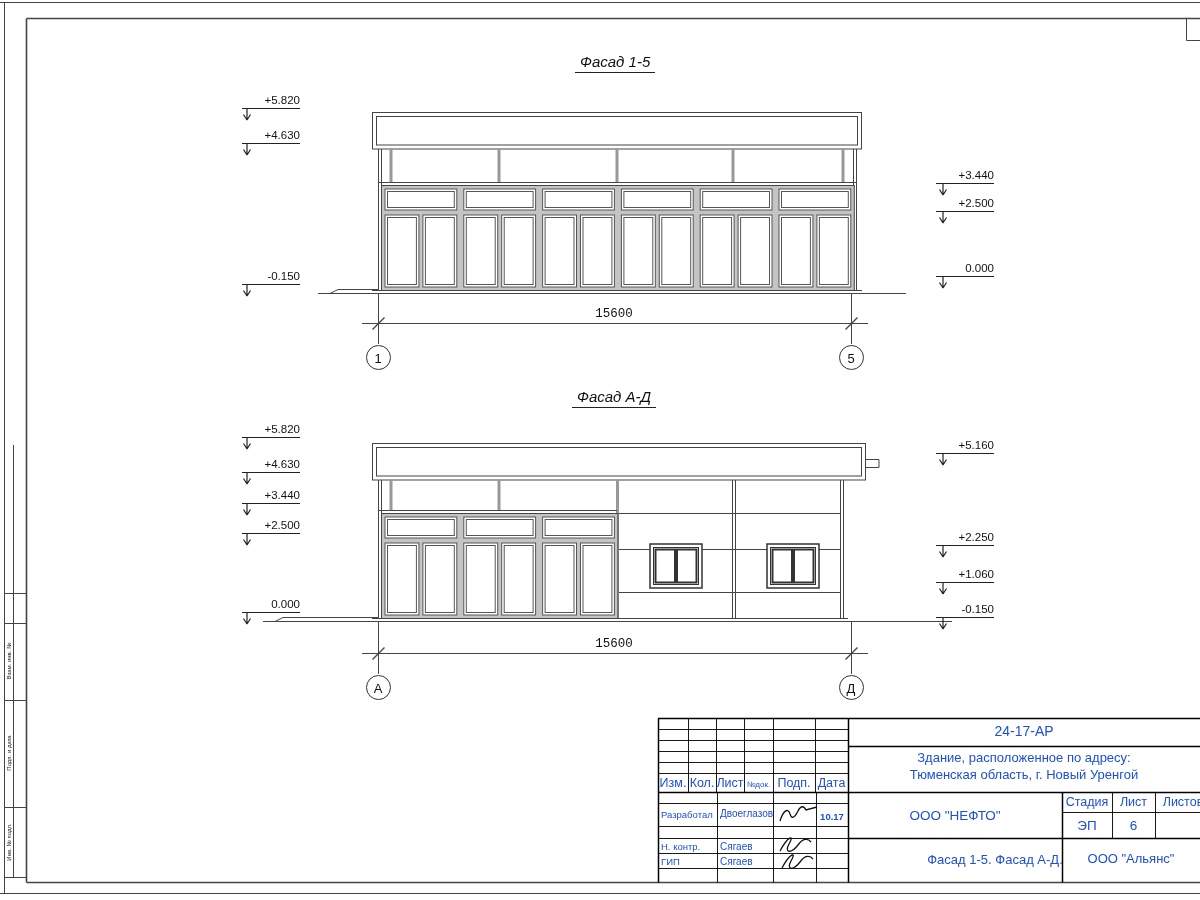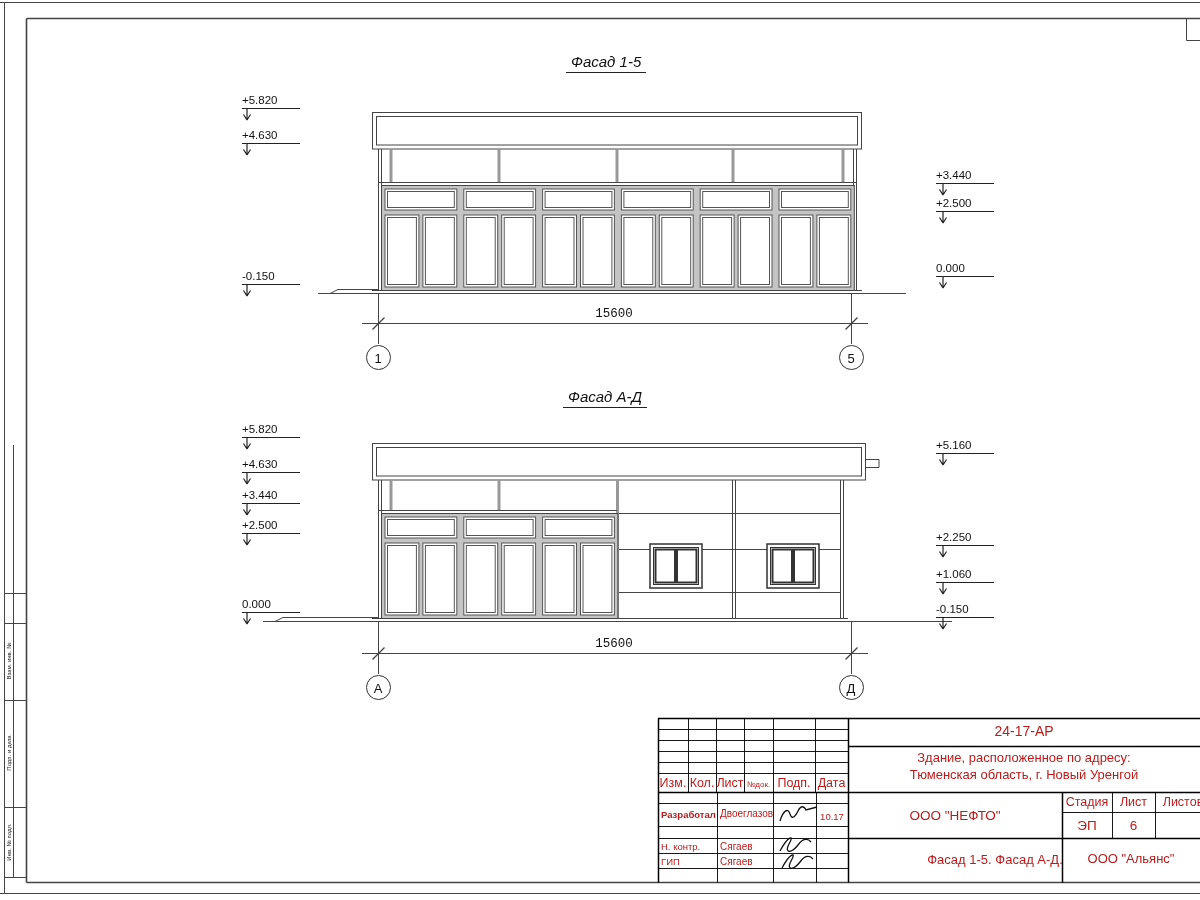"Фасад 1-5" .ftitle { margin-left: none -> 9px }
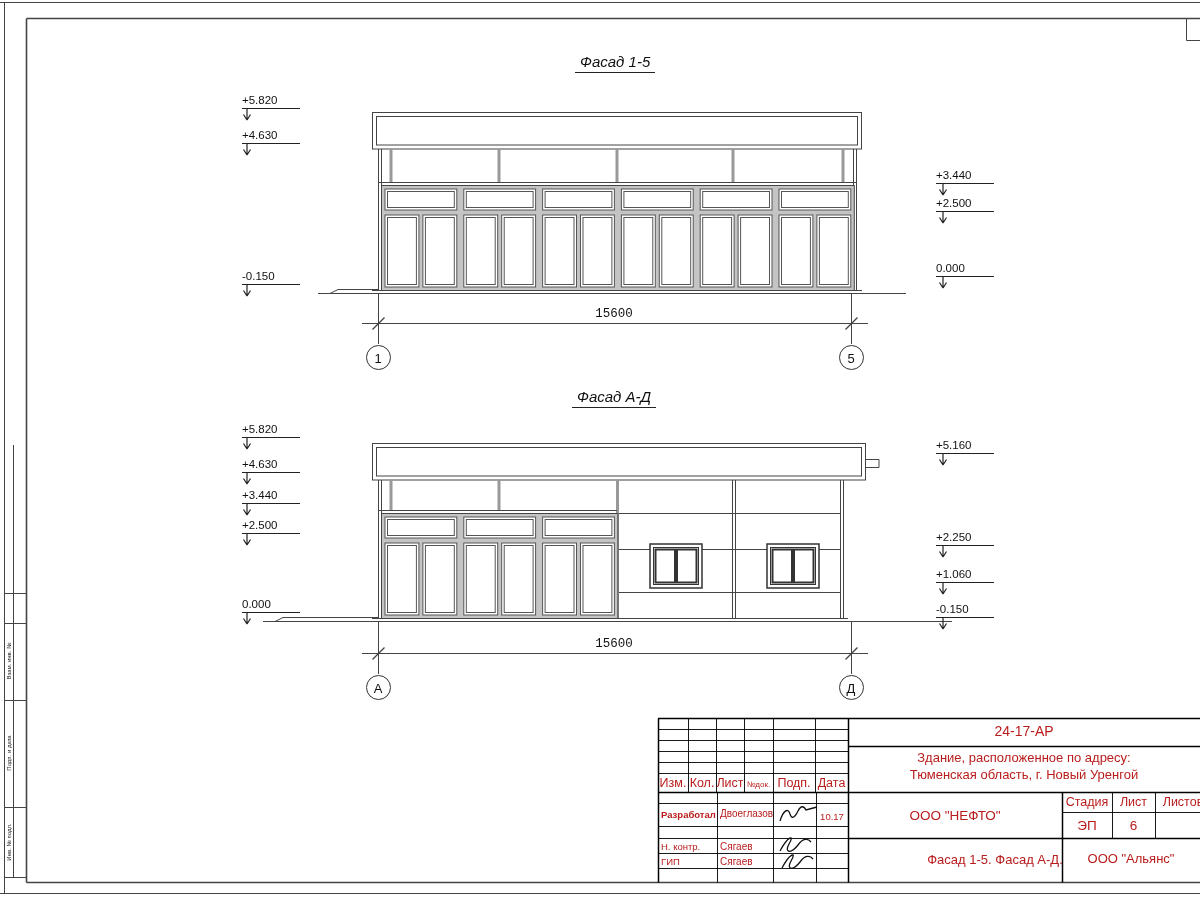"+5.820" .elev { text-align: left -> right }
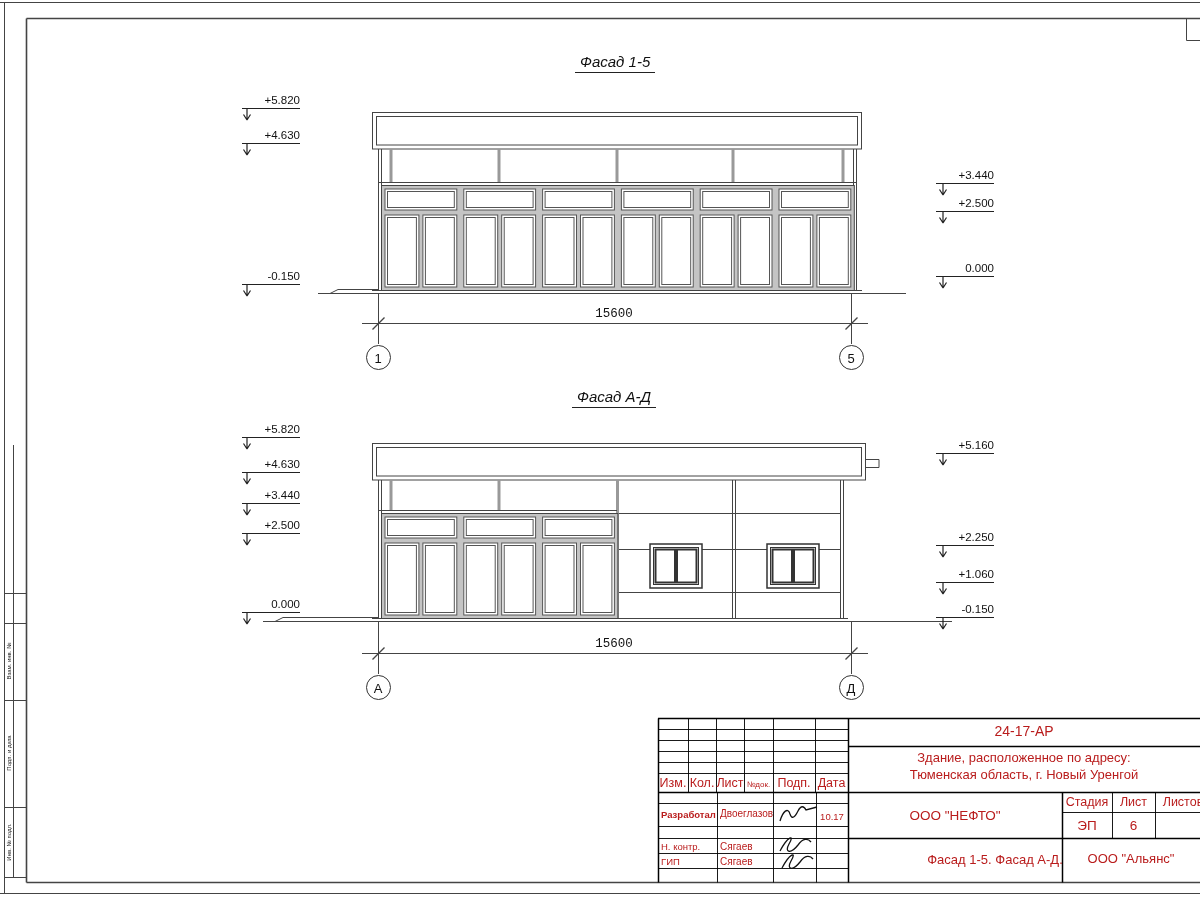"24-17-АР" .tb { color: #b91c1c -> #1d4ed8 }
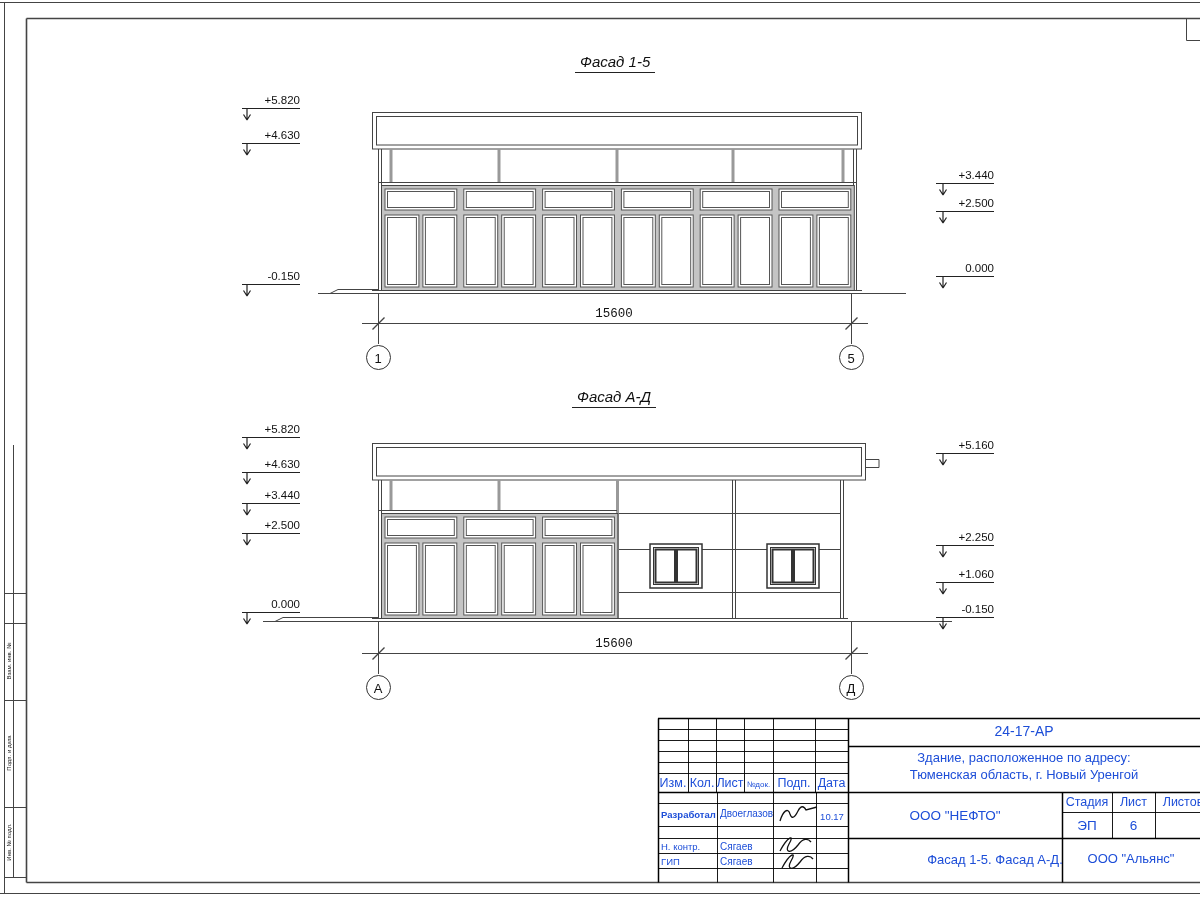"Разработал" div.tb { font-weight: bold -> none }
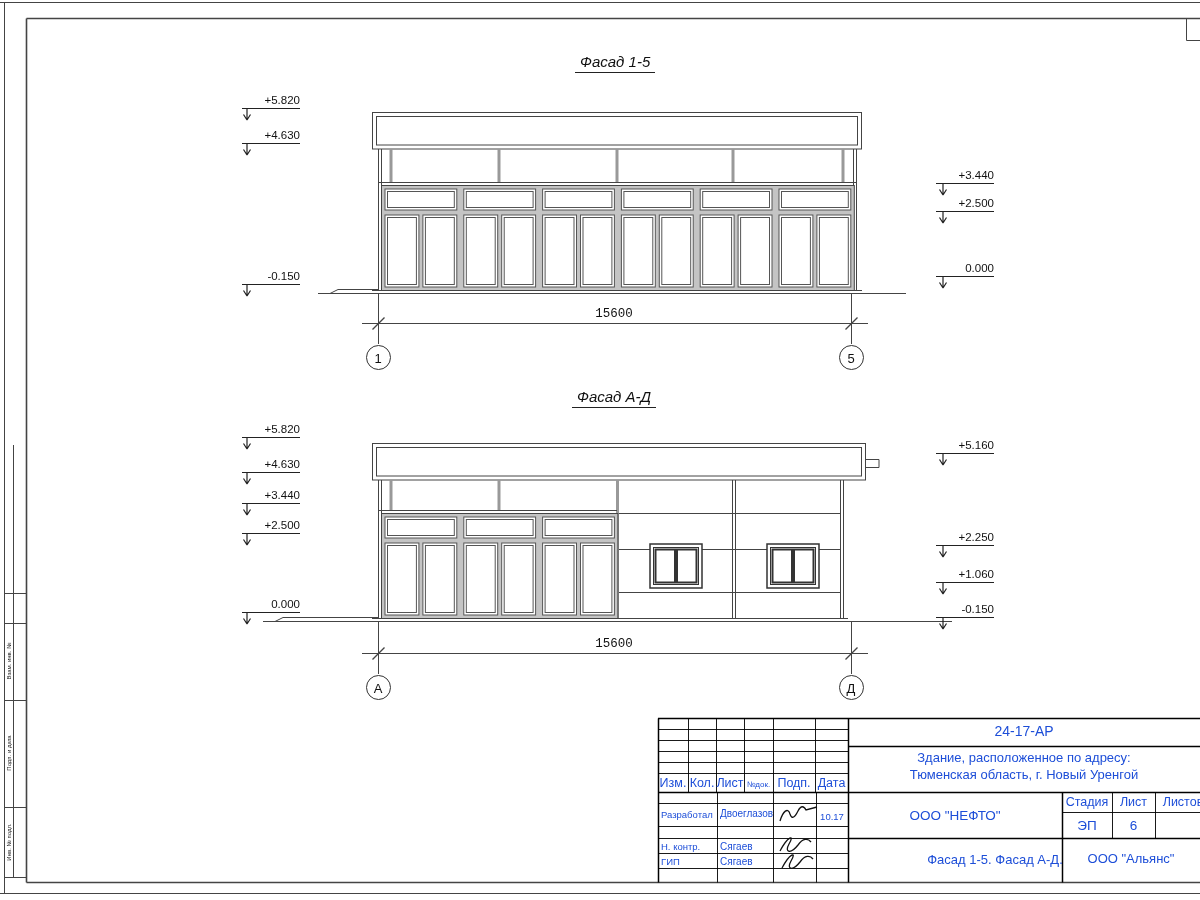"10.17" div.tb { font-weight: none -> bold }
